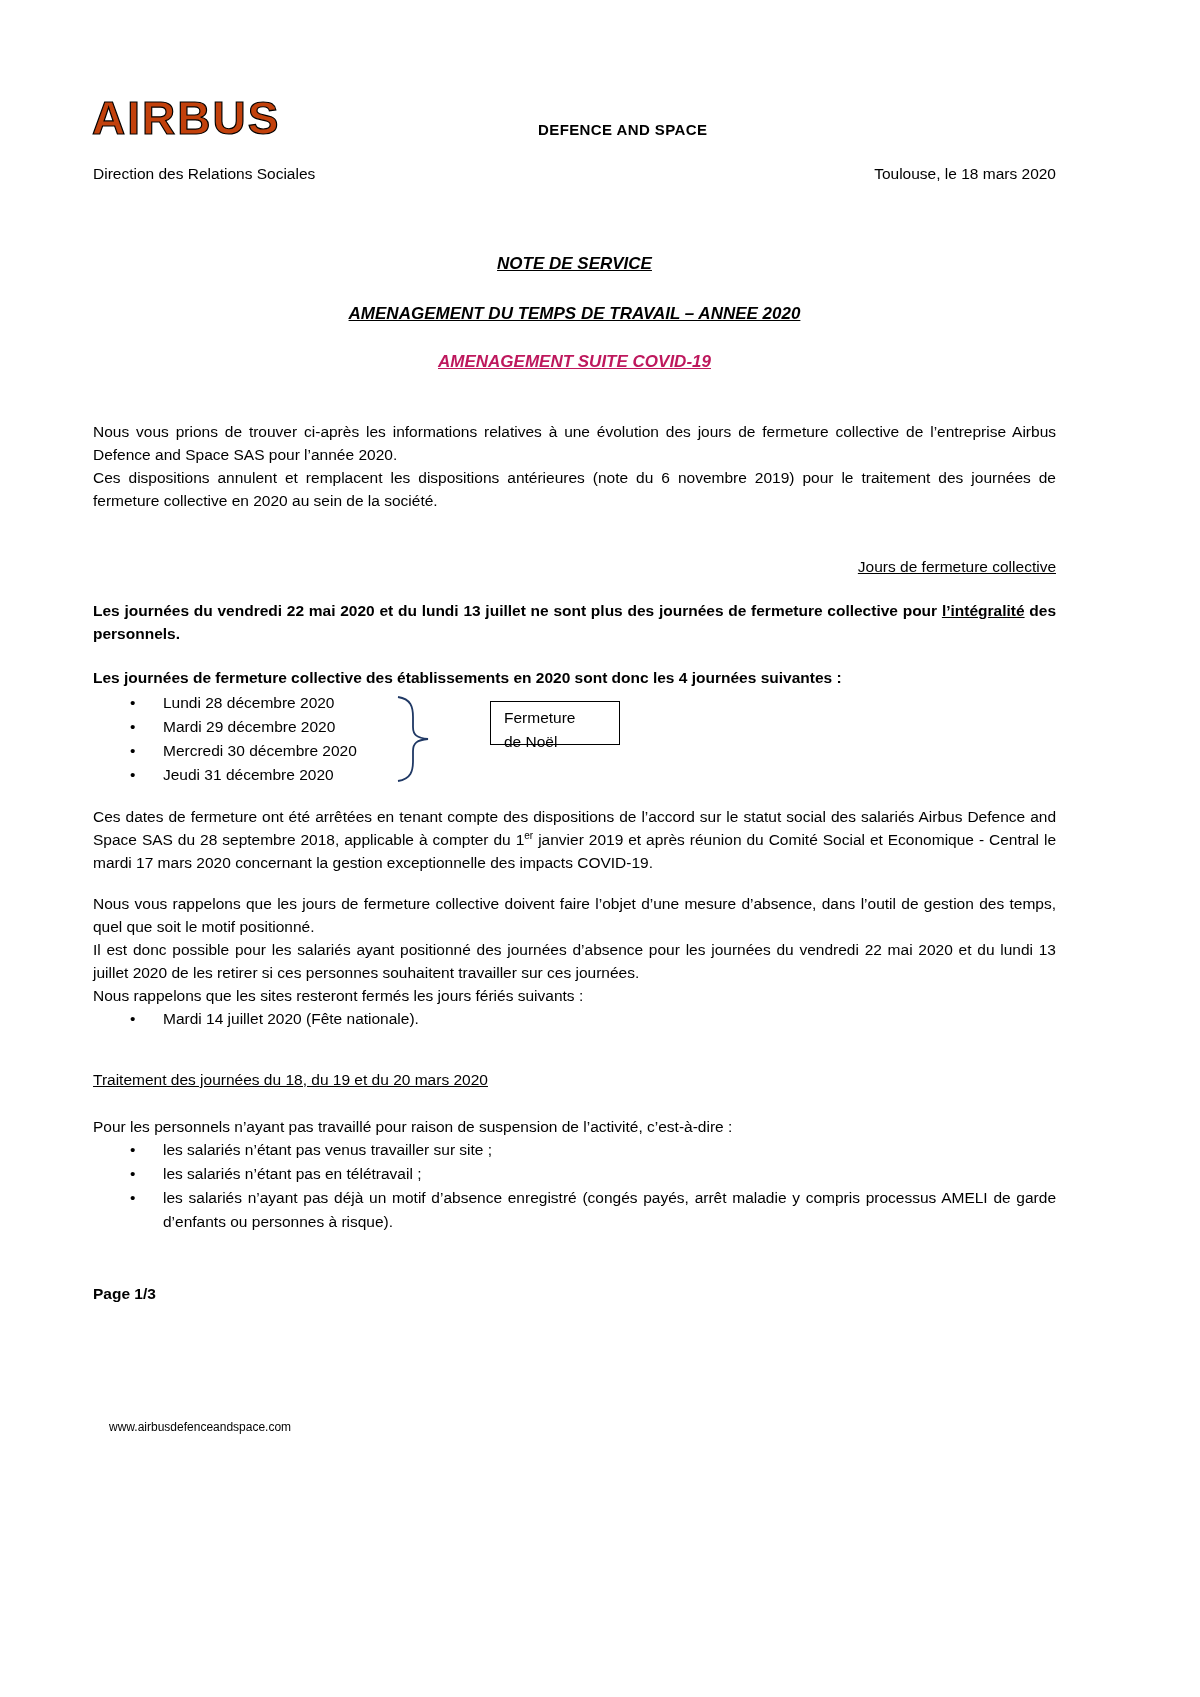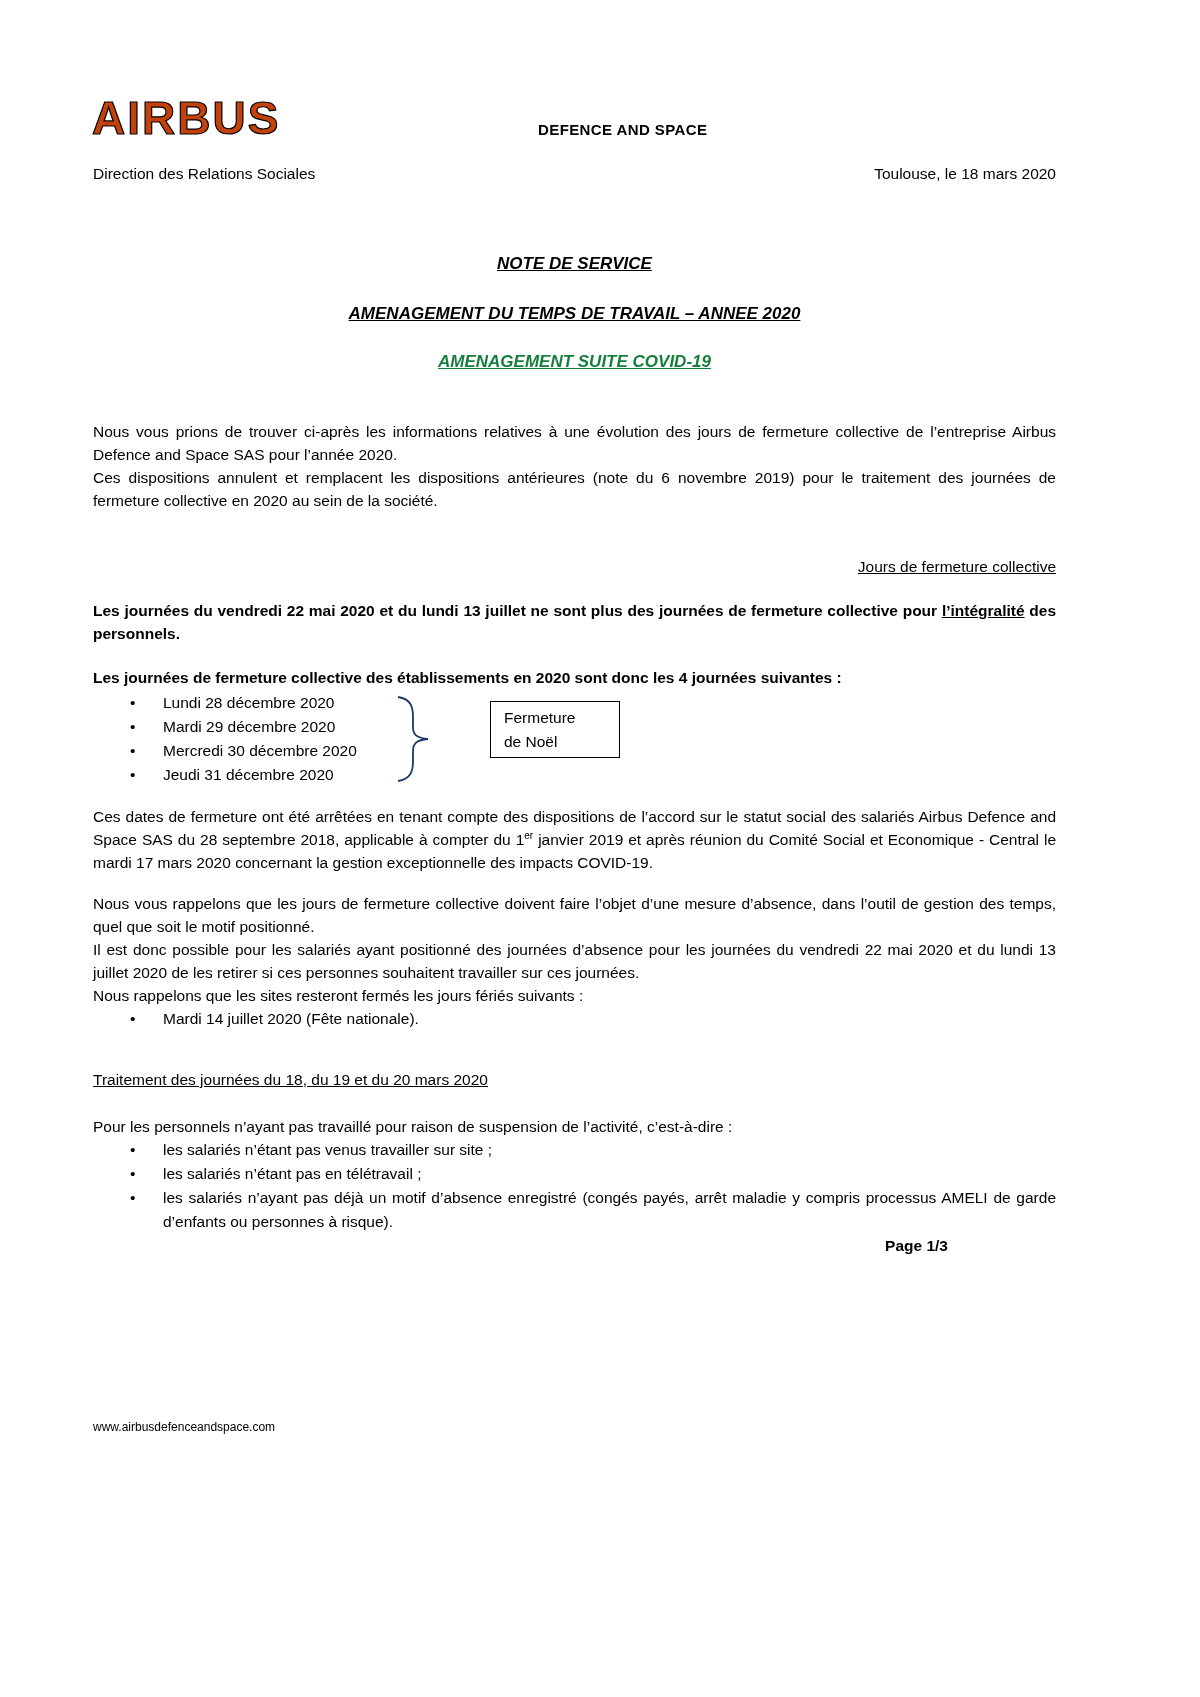"AMENAGEMENT SUITE COVID-19" .title-covid { color: #15803d -> #be185d }
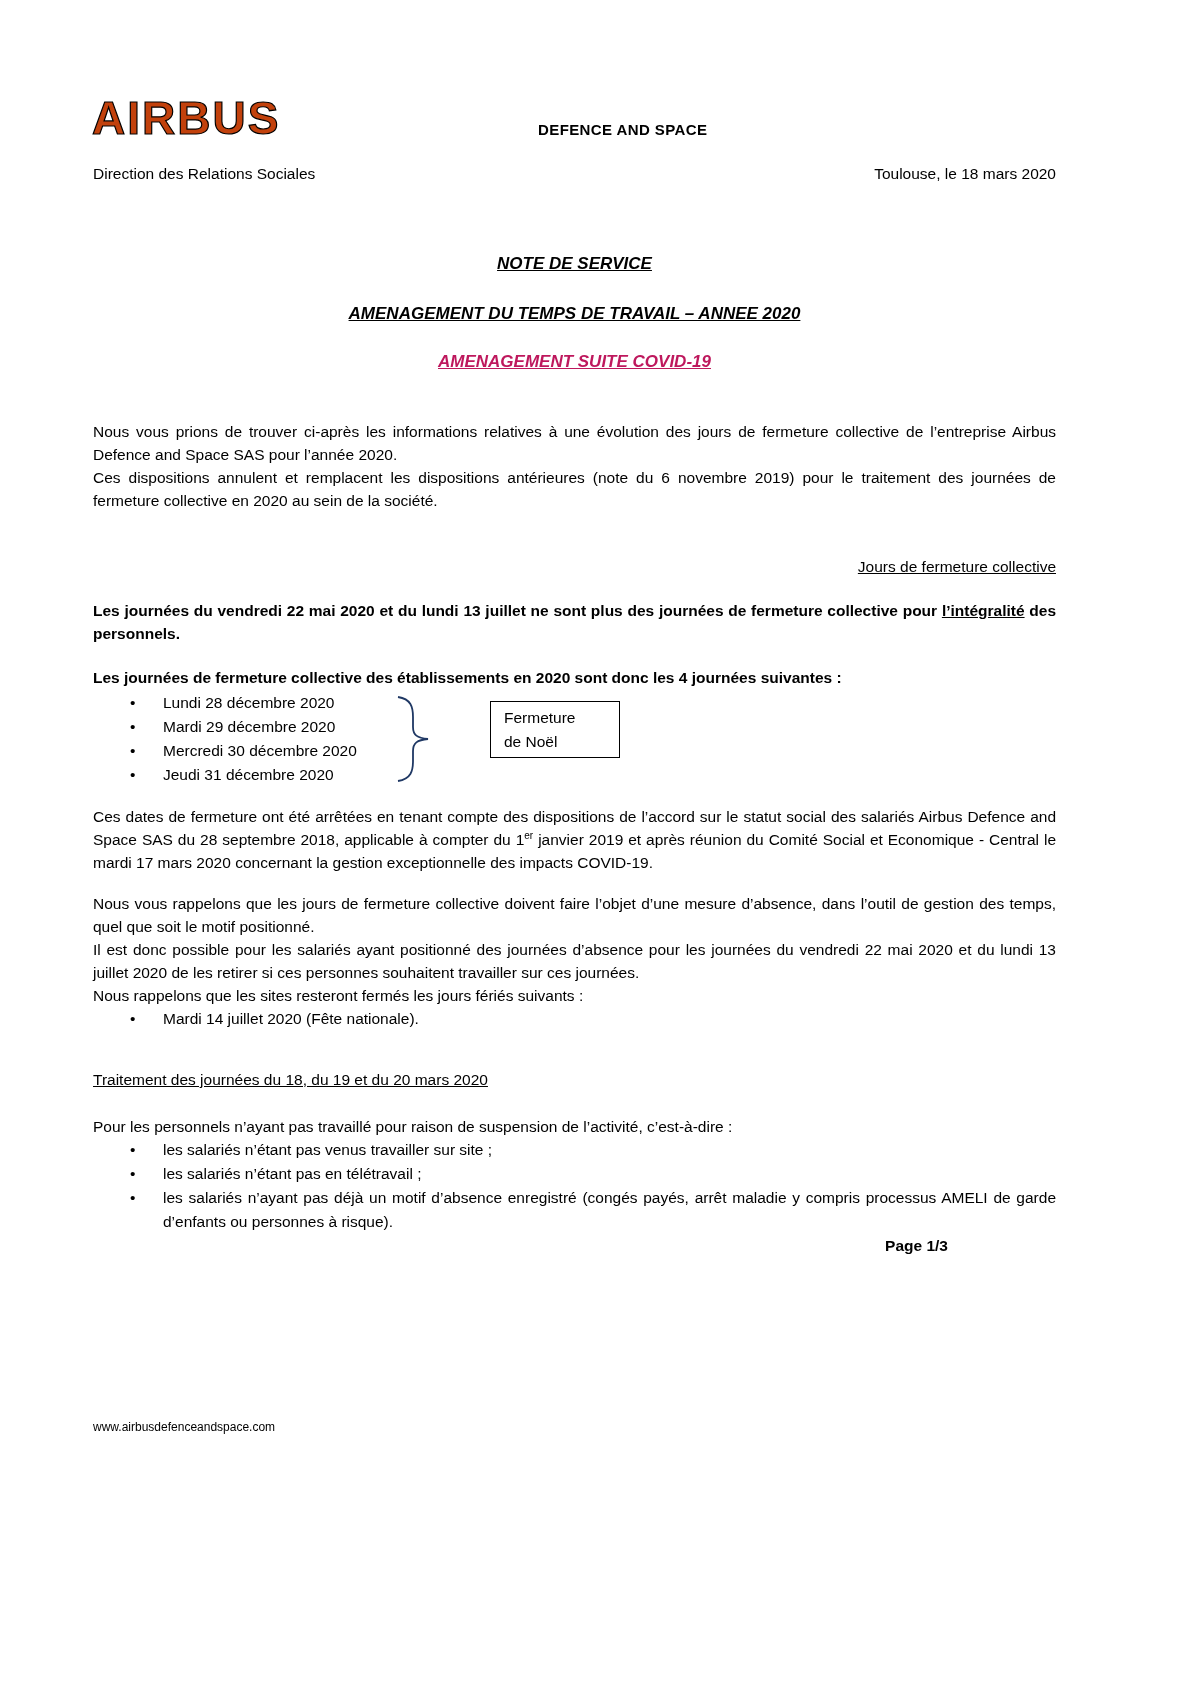"Fermeture" .callout-box { height: 57px -> 44px }
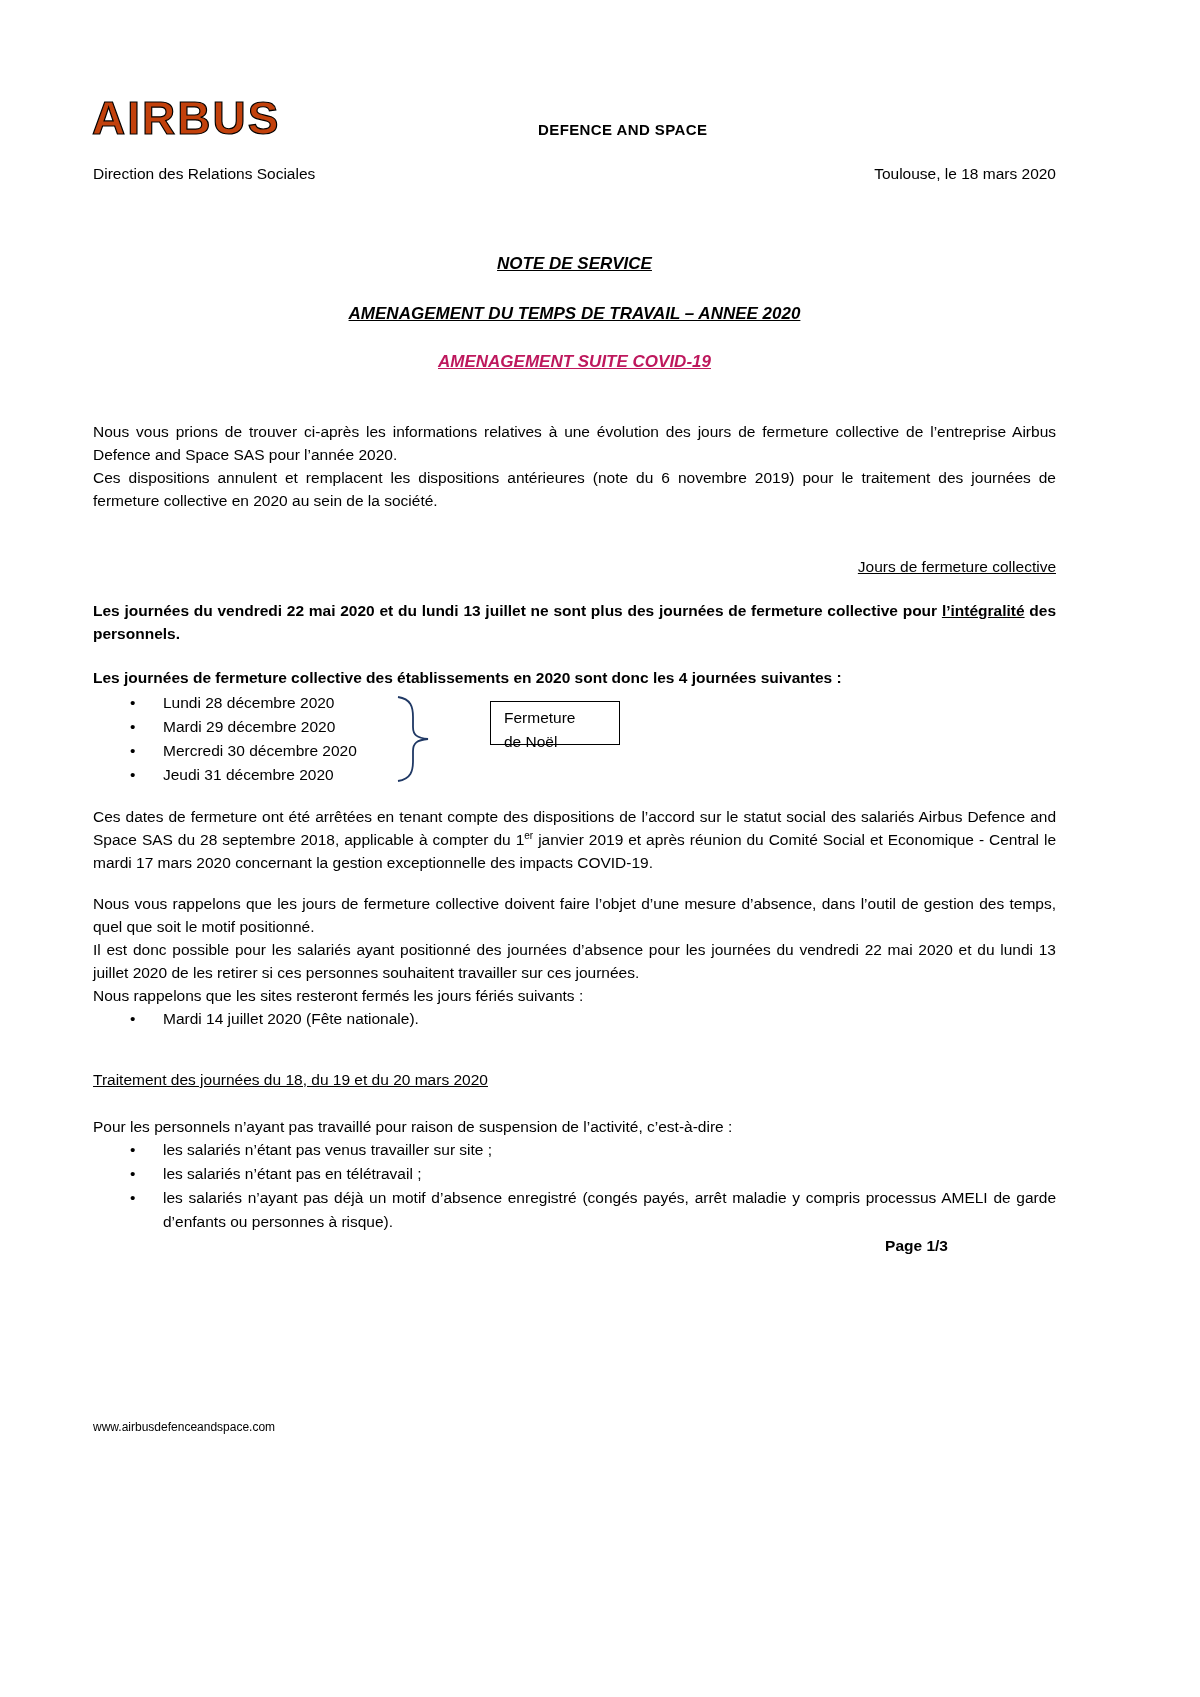"Page 1/3" .page-number { margin-top: none -> 48px; text-align: right -> none }
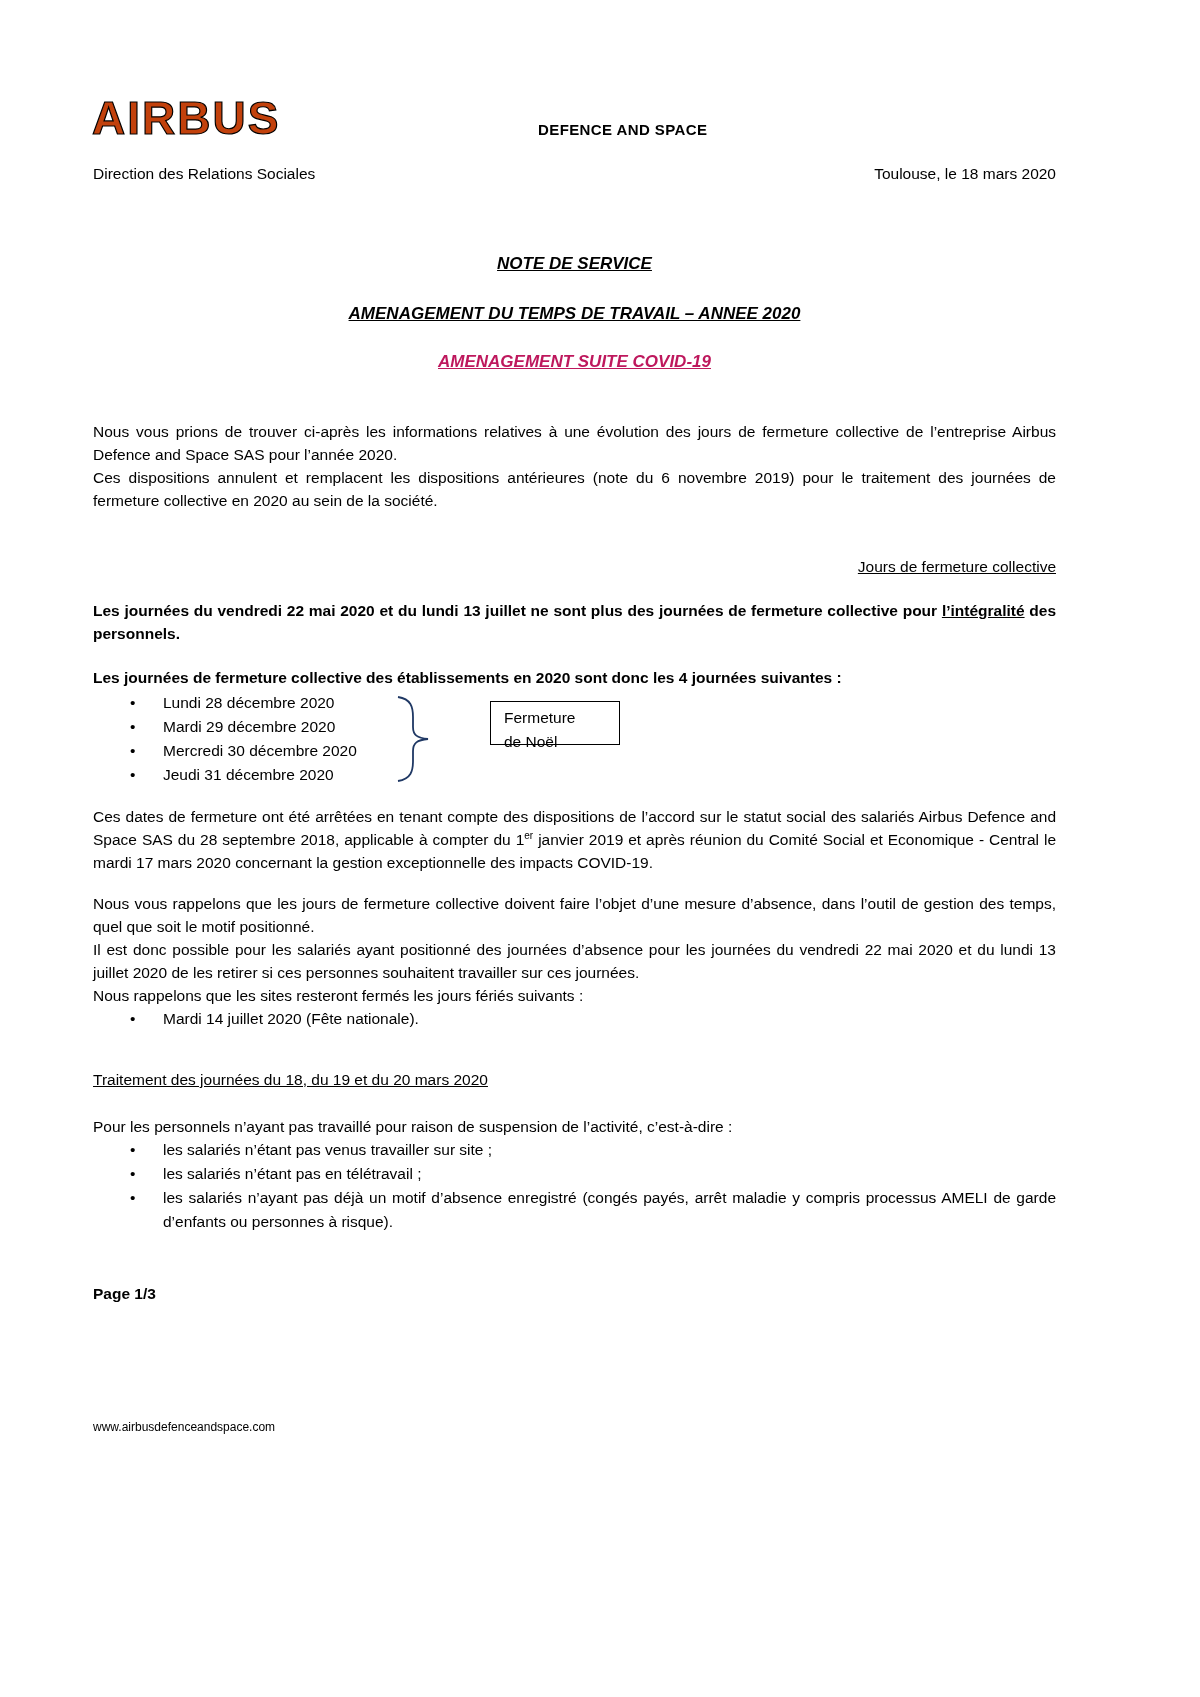"www.airbusdefenceandspace.com" .website { left: 93px -> 109px }
